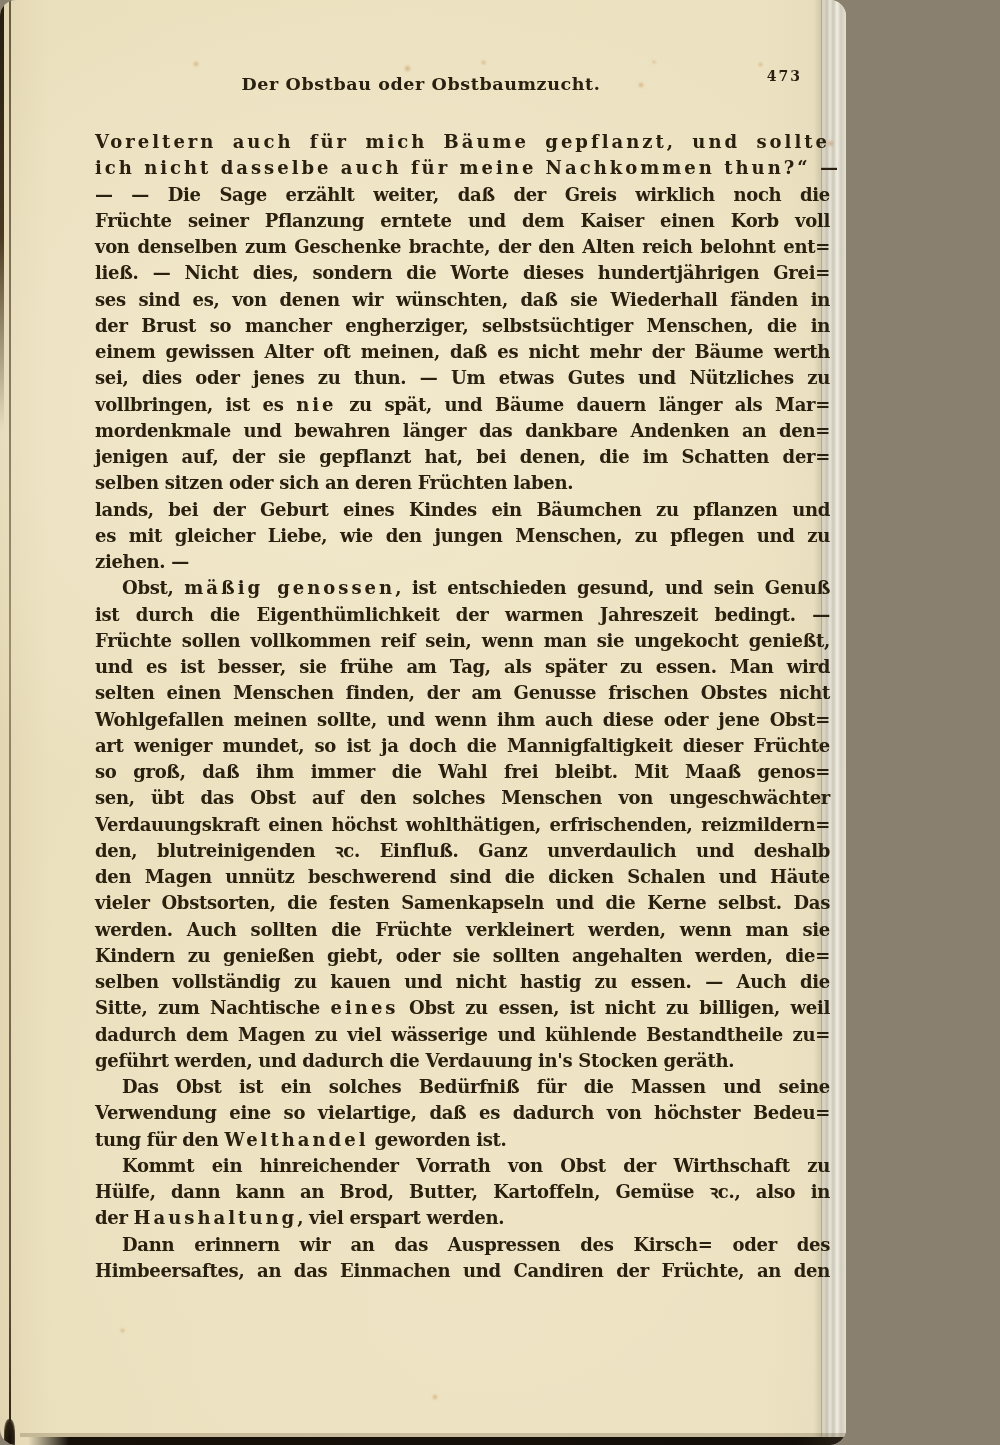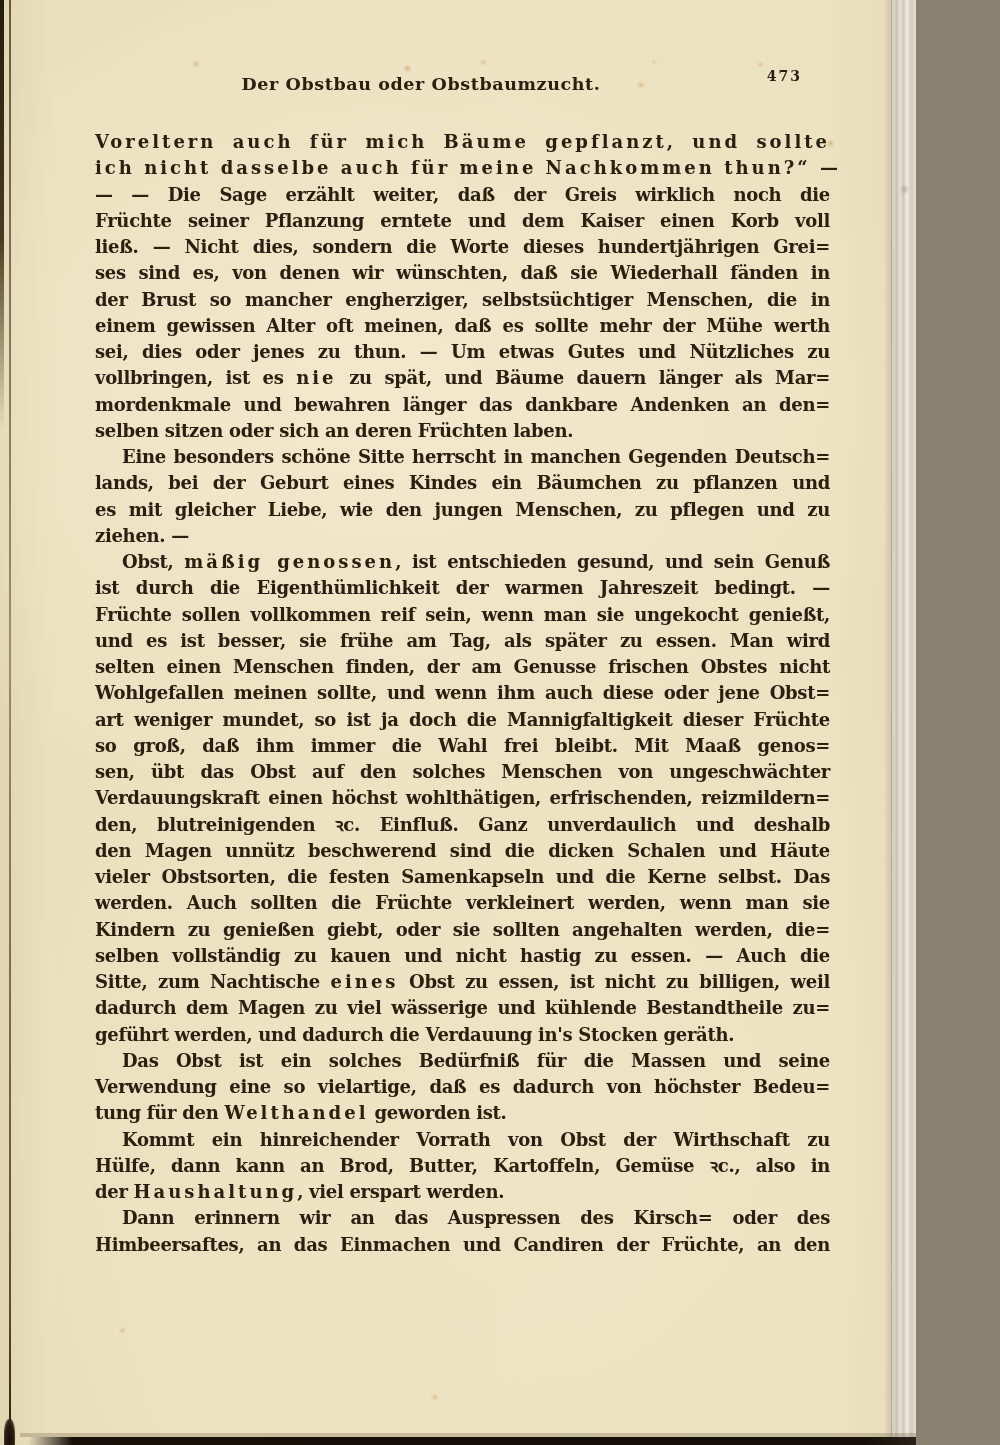"Der Obstbau oder Obstbaumzucht." .scan { border-radius: none -> 16px; width: 916px -> 846px }
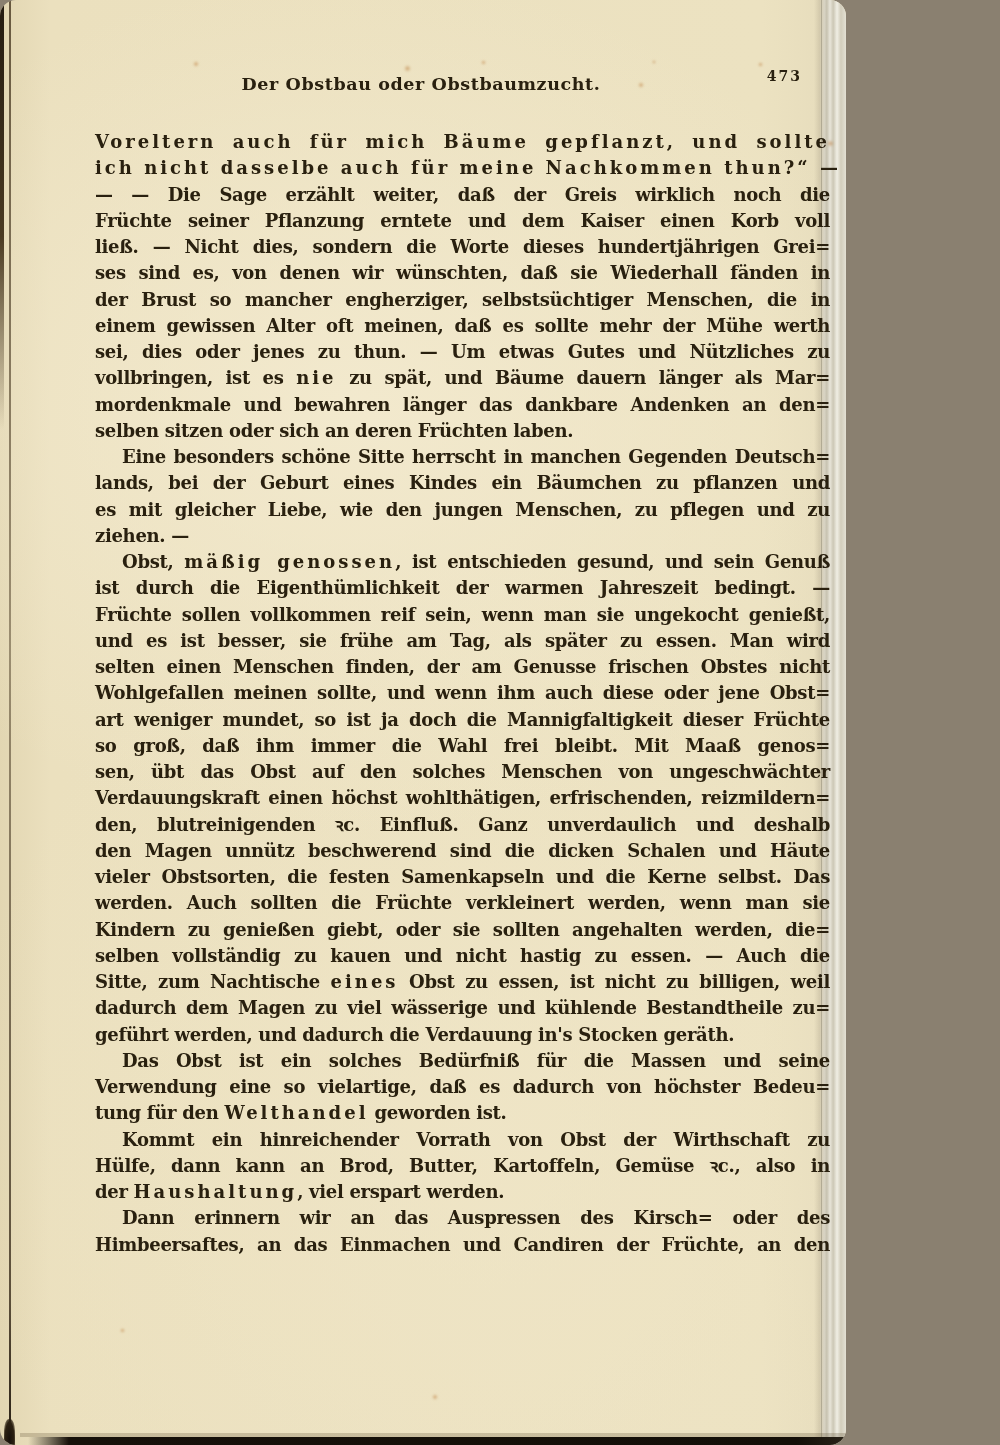"von denselben zum Geschenke brachte," div.line { html: none -> <div>von denselben zum Geschenke brachte, der den Alten reich belohnt ent=</div> }
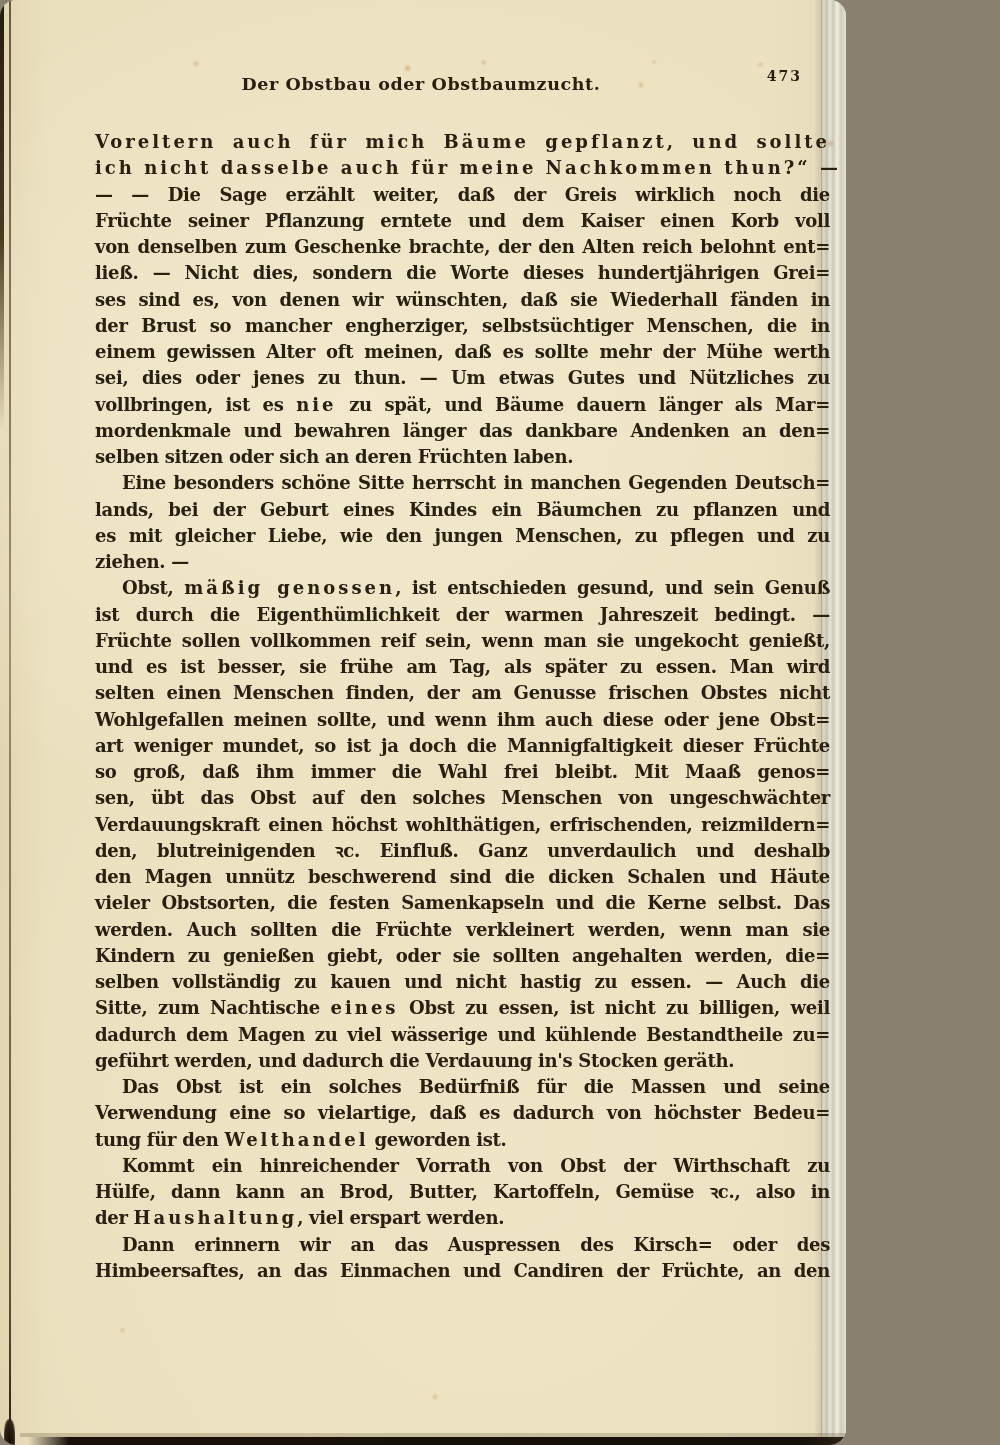"einem gewissen Alter oft meinen," div.line { text: sollte mehr der Mühe -> nicht mehr der Bäume }
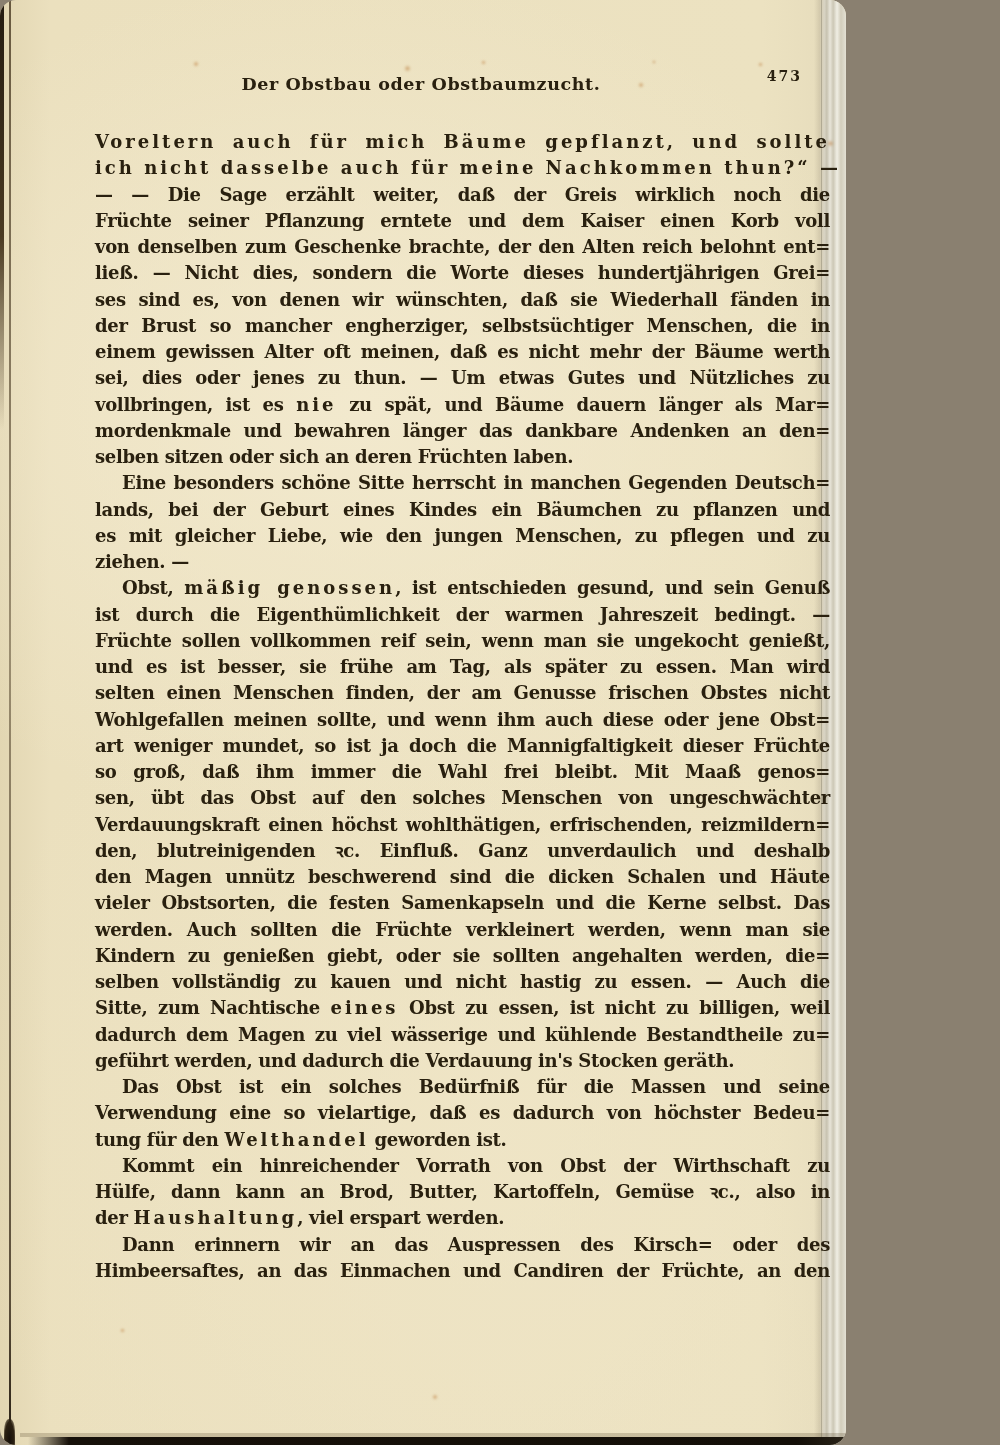"jenigen auf, der sie gepflanzt" div.line { html: none -> <div>jenigen auf, der sie gepflanzt hat, bei denen, die im Schatten der=</div> }
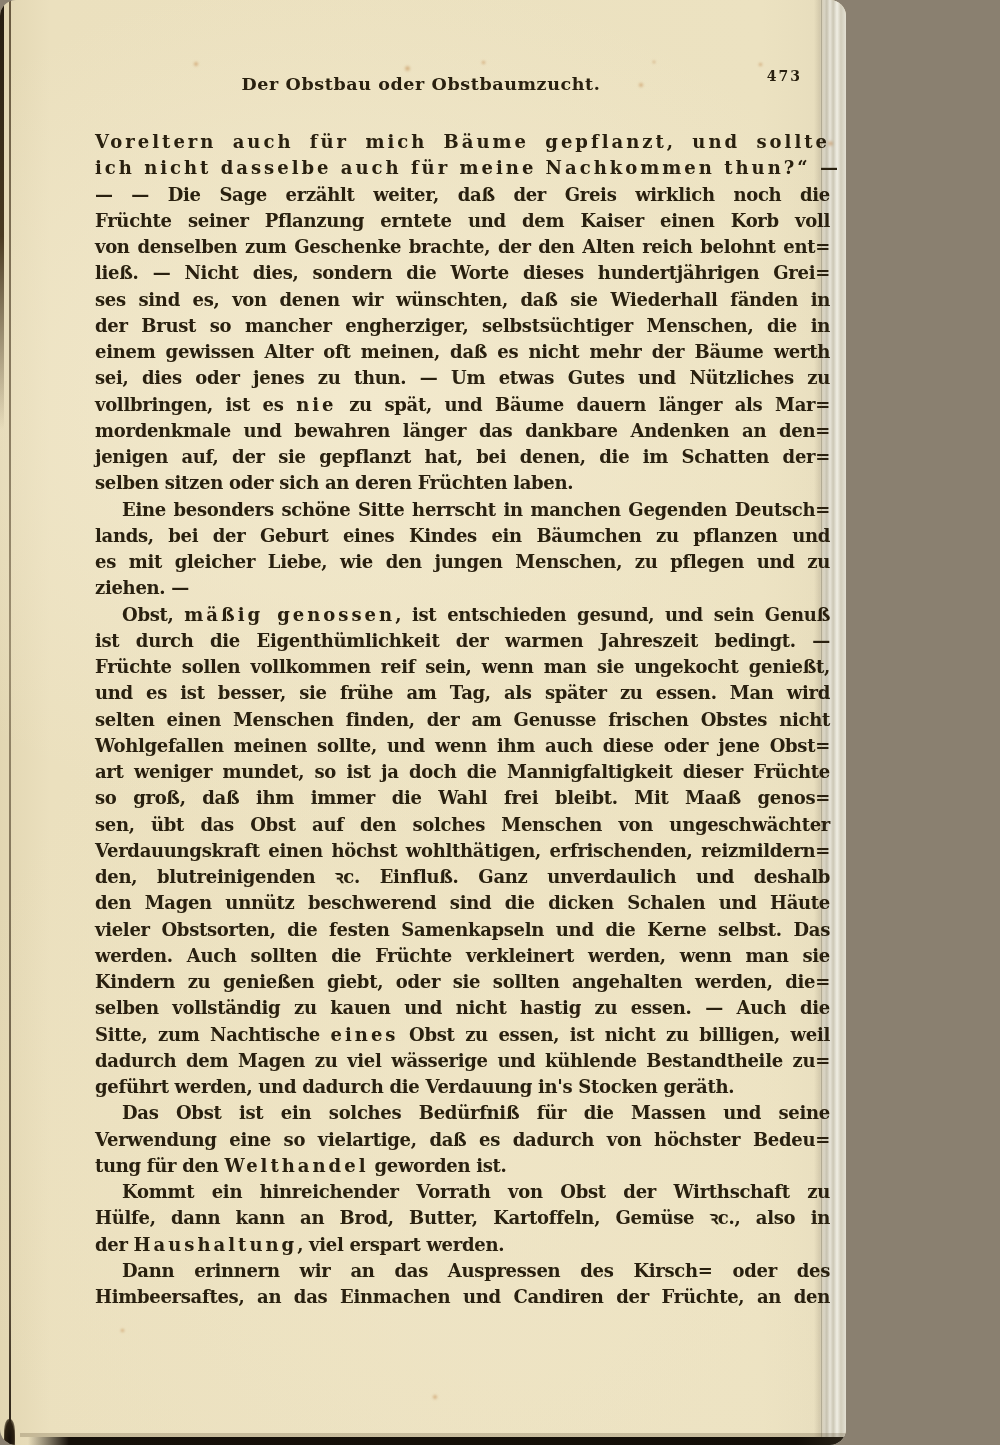"Eine besonders schöne Sitte herrscht" div.line { html: <div>Eine besonders schöne Sitte herrscht in manchen Gegenden Deutsch=</div> -> none }
